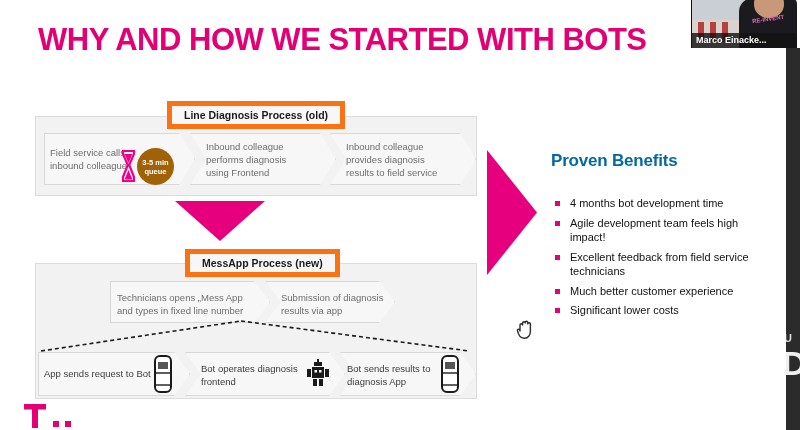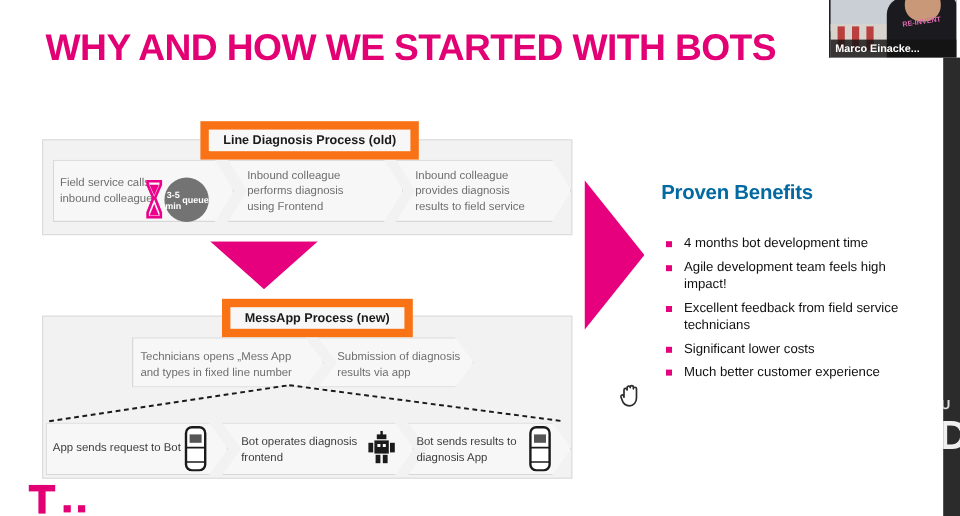"Line Diagnosis Process (old)" .panel-title { border: 7px solid #f97316 -> 5px solid #f97316 }
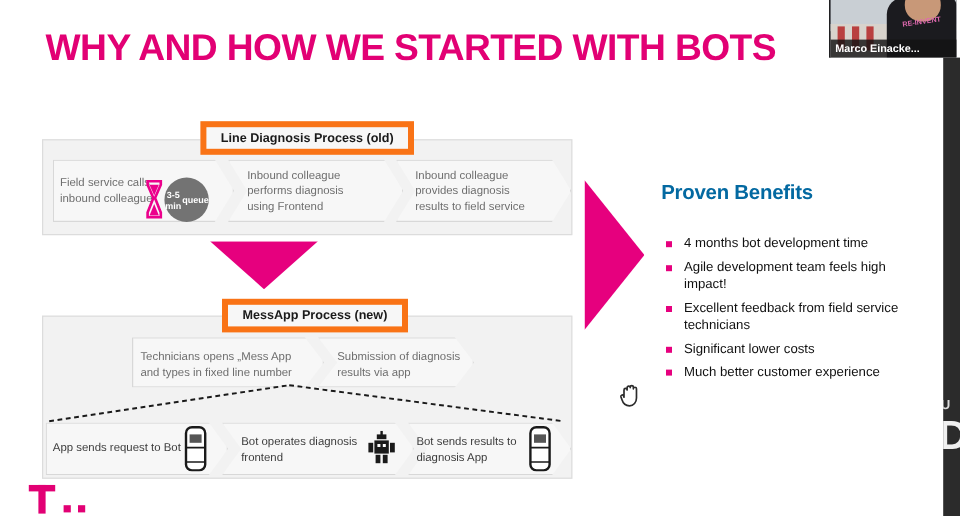"3-5 min" #queue-badge { background: #737373 -> #a16207; flex-direction: row -> column; text-align: center -> none }
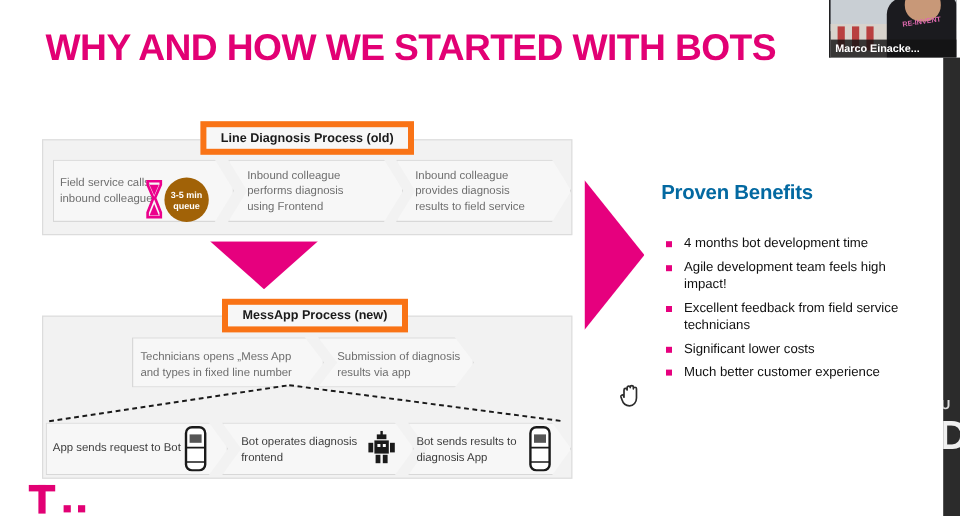"Significant lower costs" div.bullet-row { order: before "Much better customer experience" -> after "Much better customer experience" }
